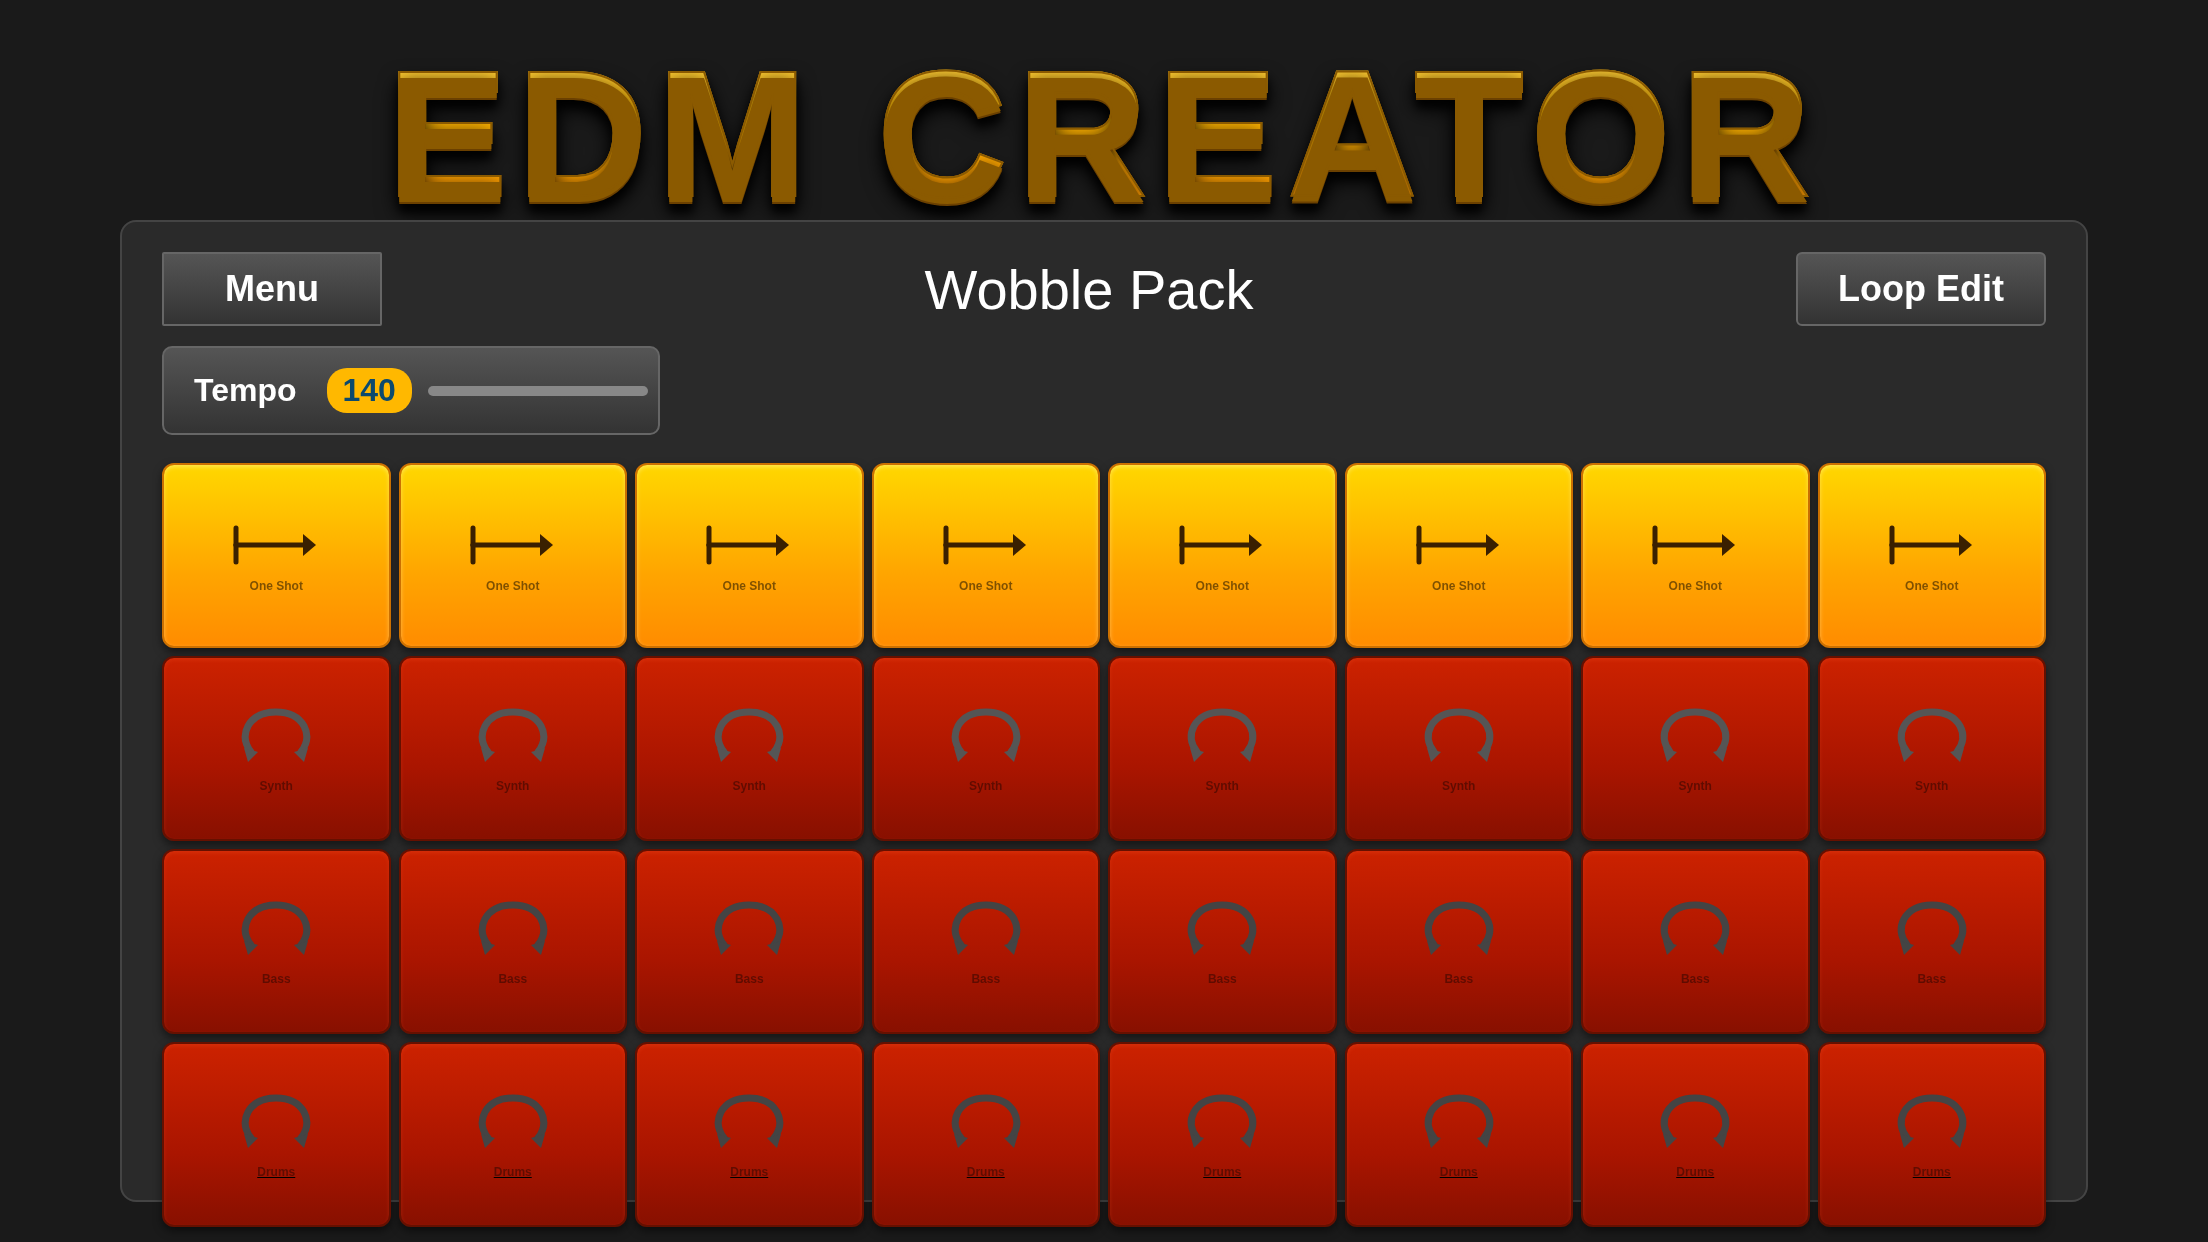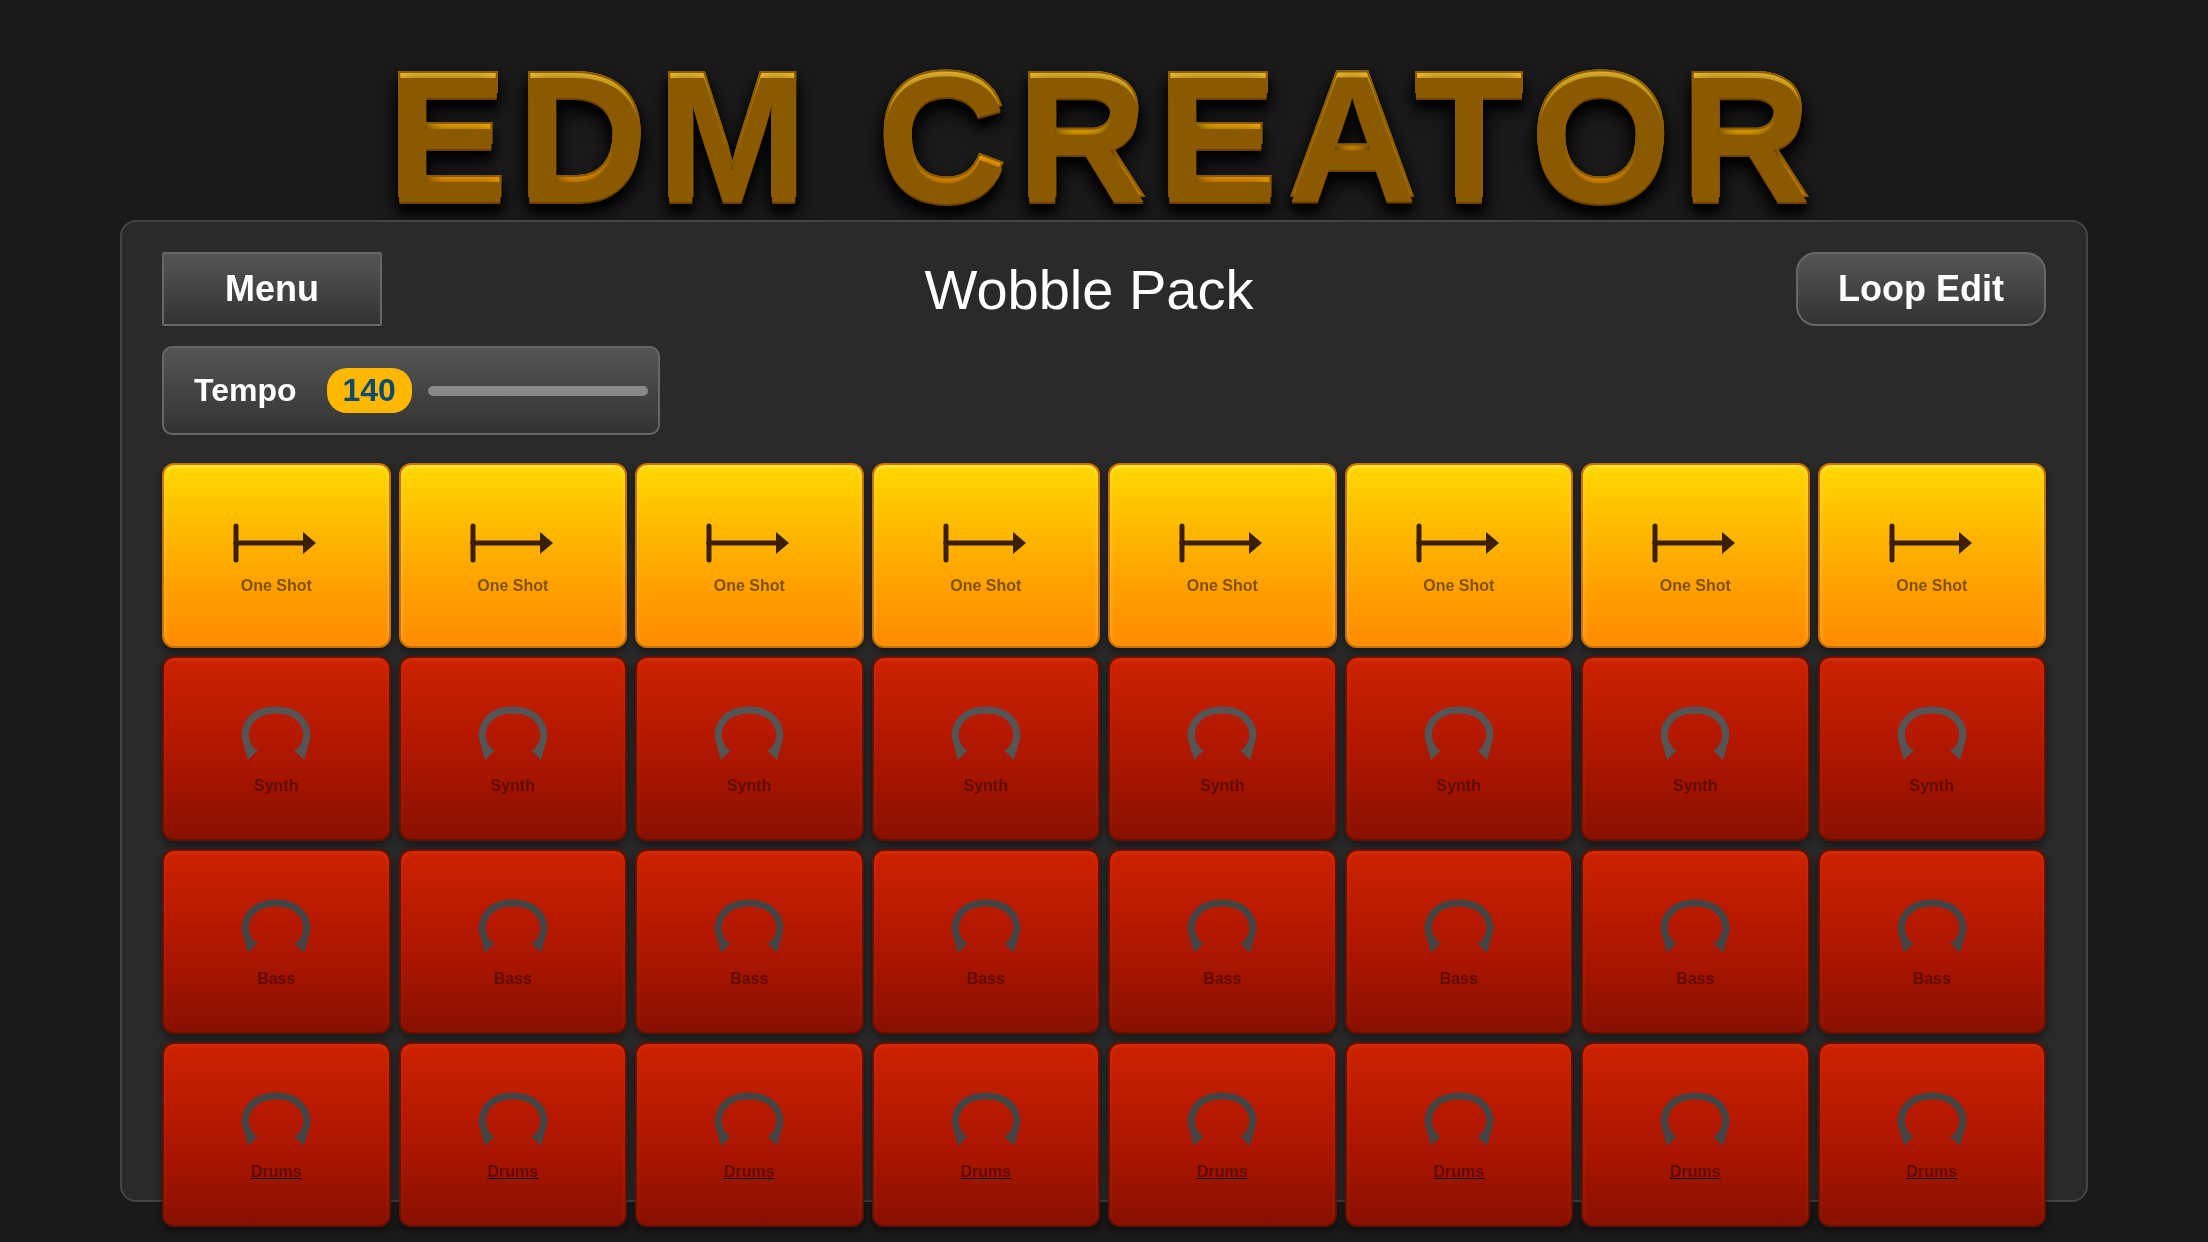"Loop Edit" .loop-edit-button { border-radius: 20px -> 6px }
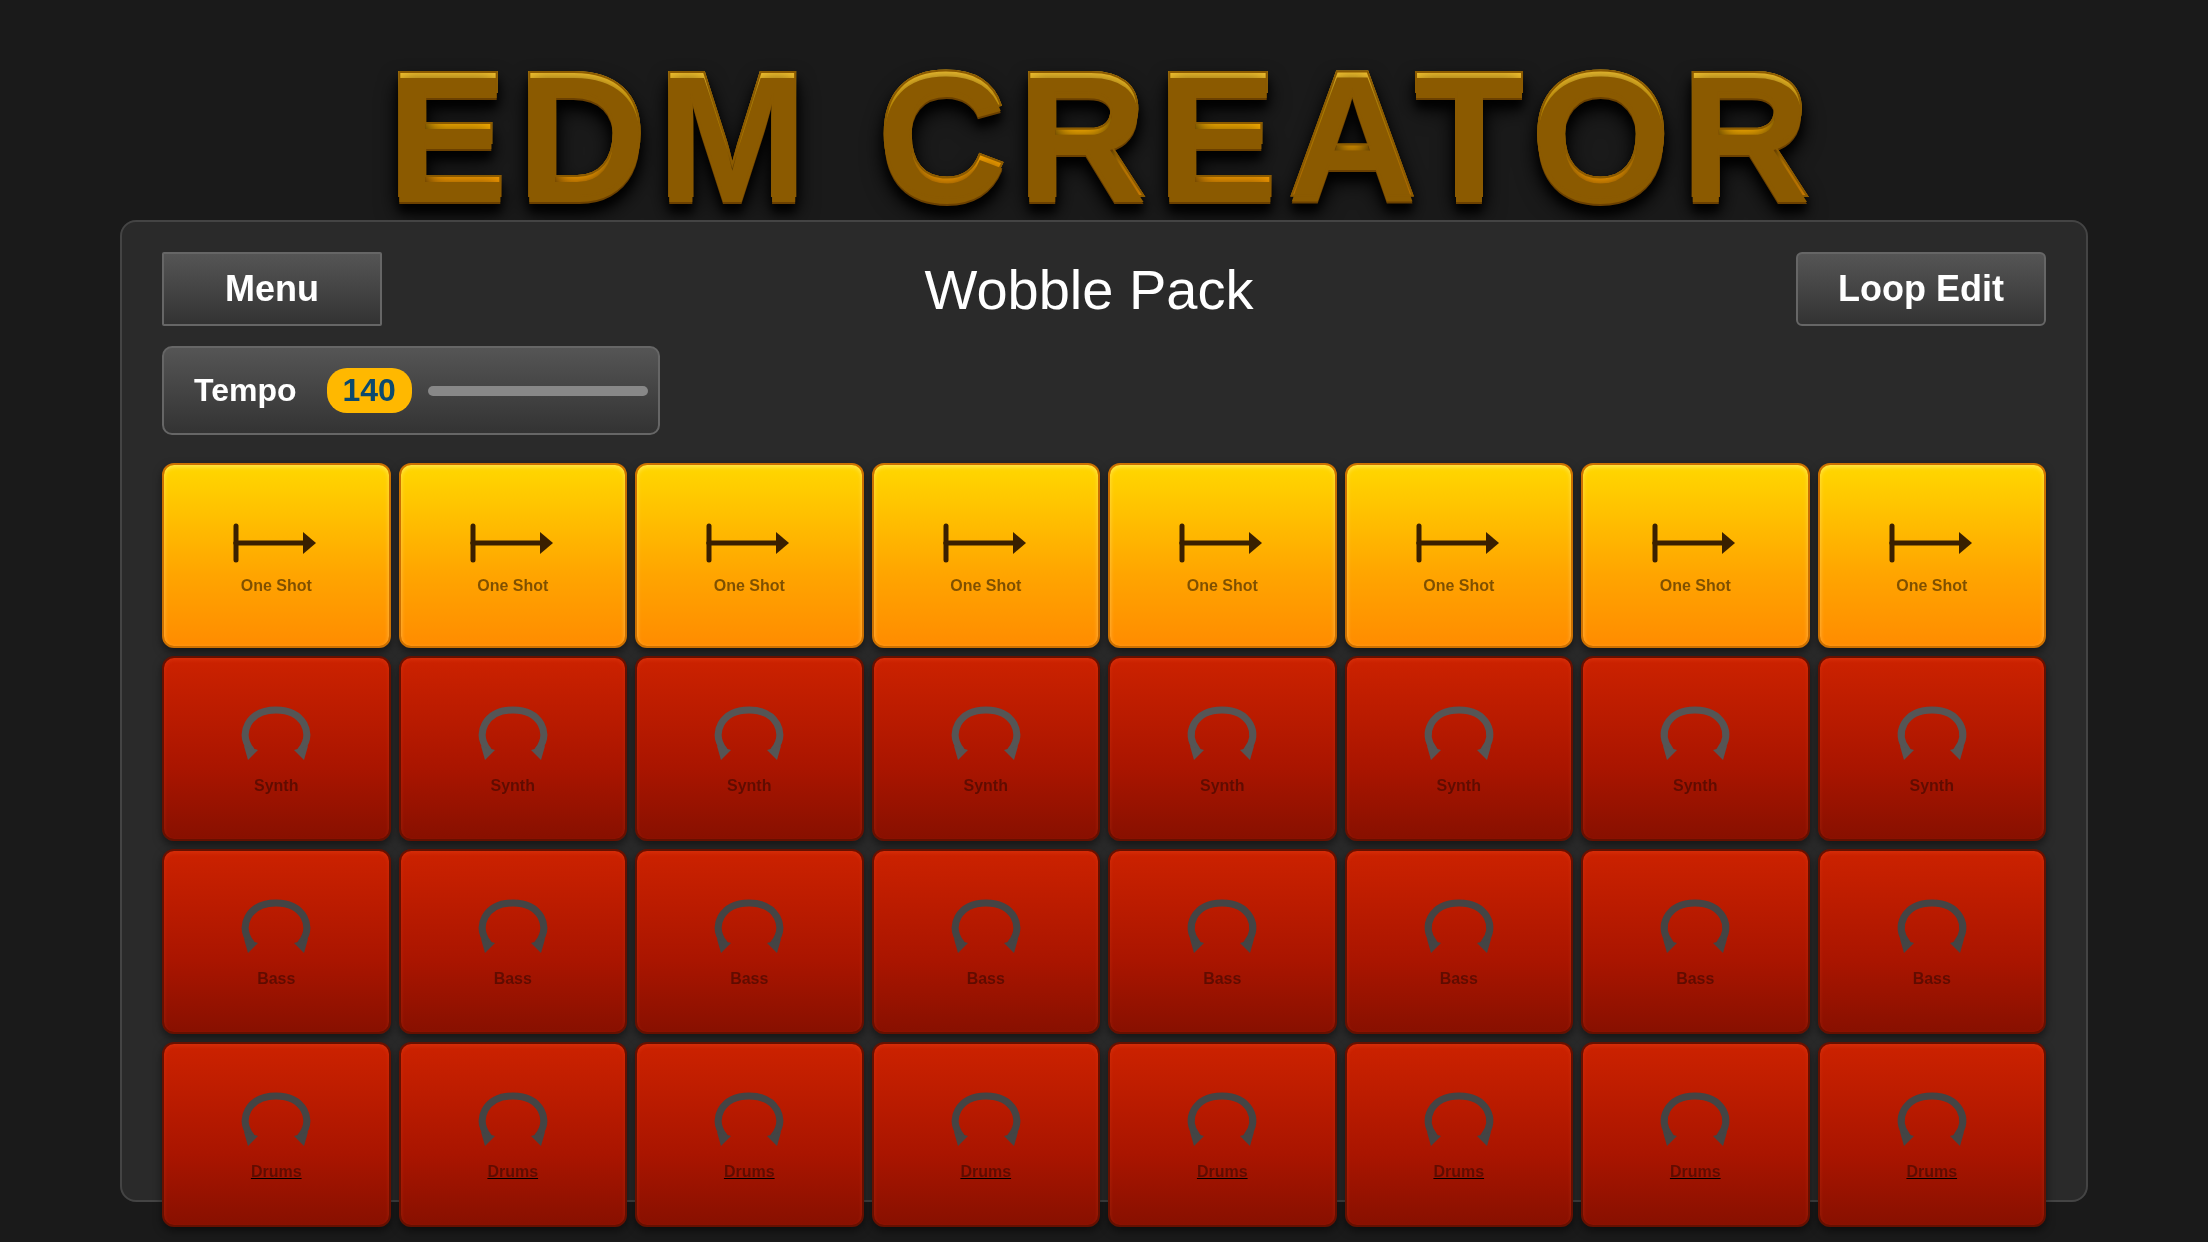"One Shot" .pad-label { font-size: 16px -> 12px }
